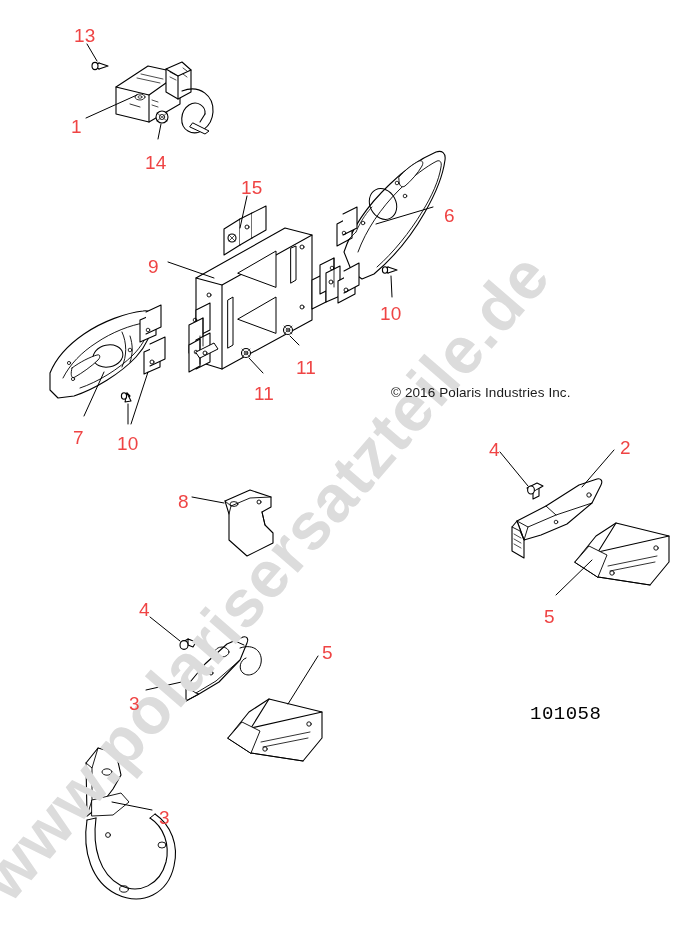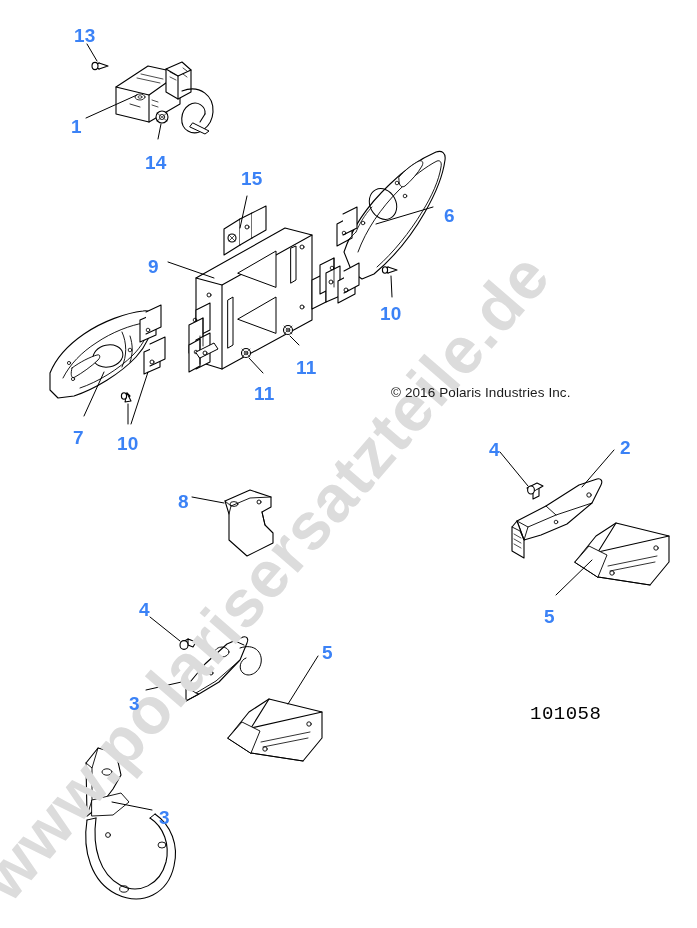"13" .callout { color: #3b82f6 -> #ef4444; font-weight: 700 -> 400 }
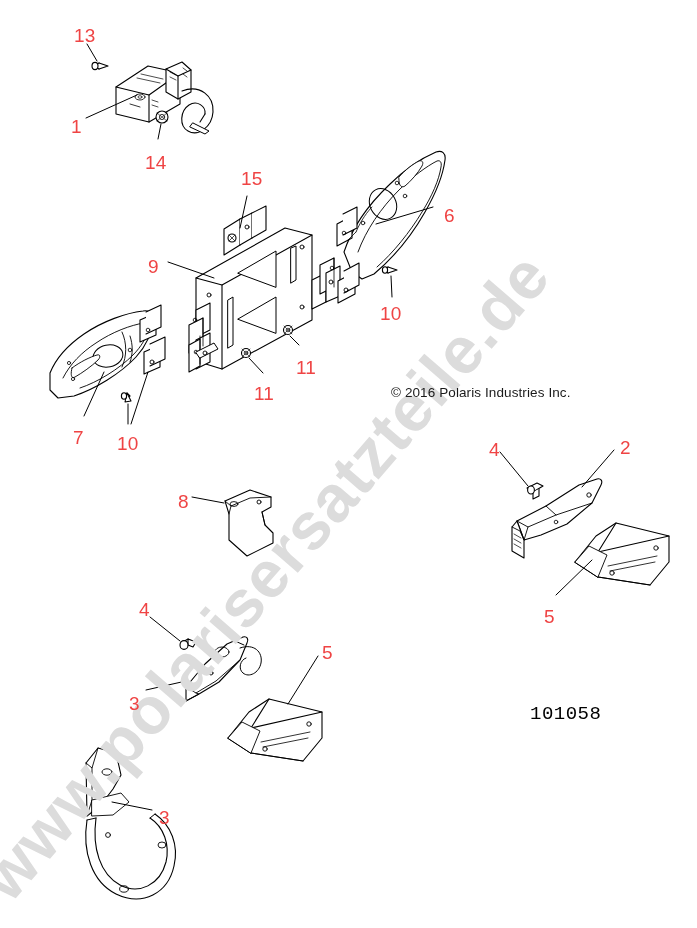"15" div.callout { top: 169px -> 178px }
